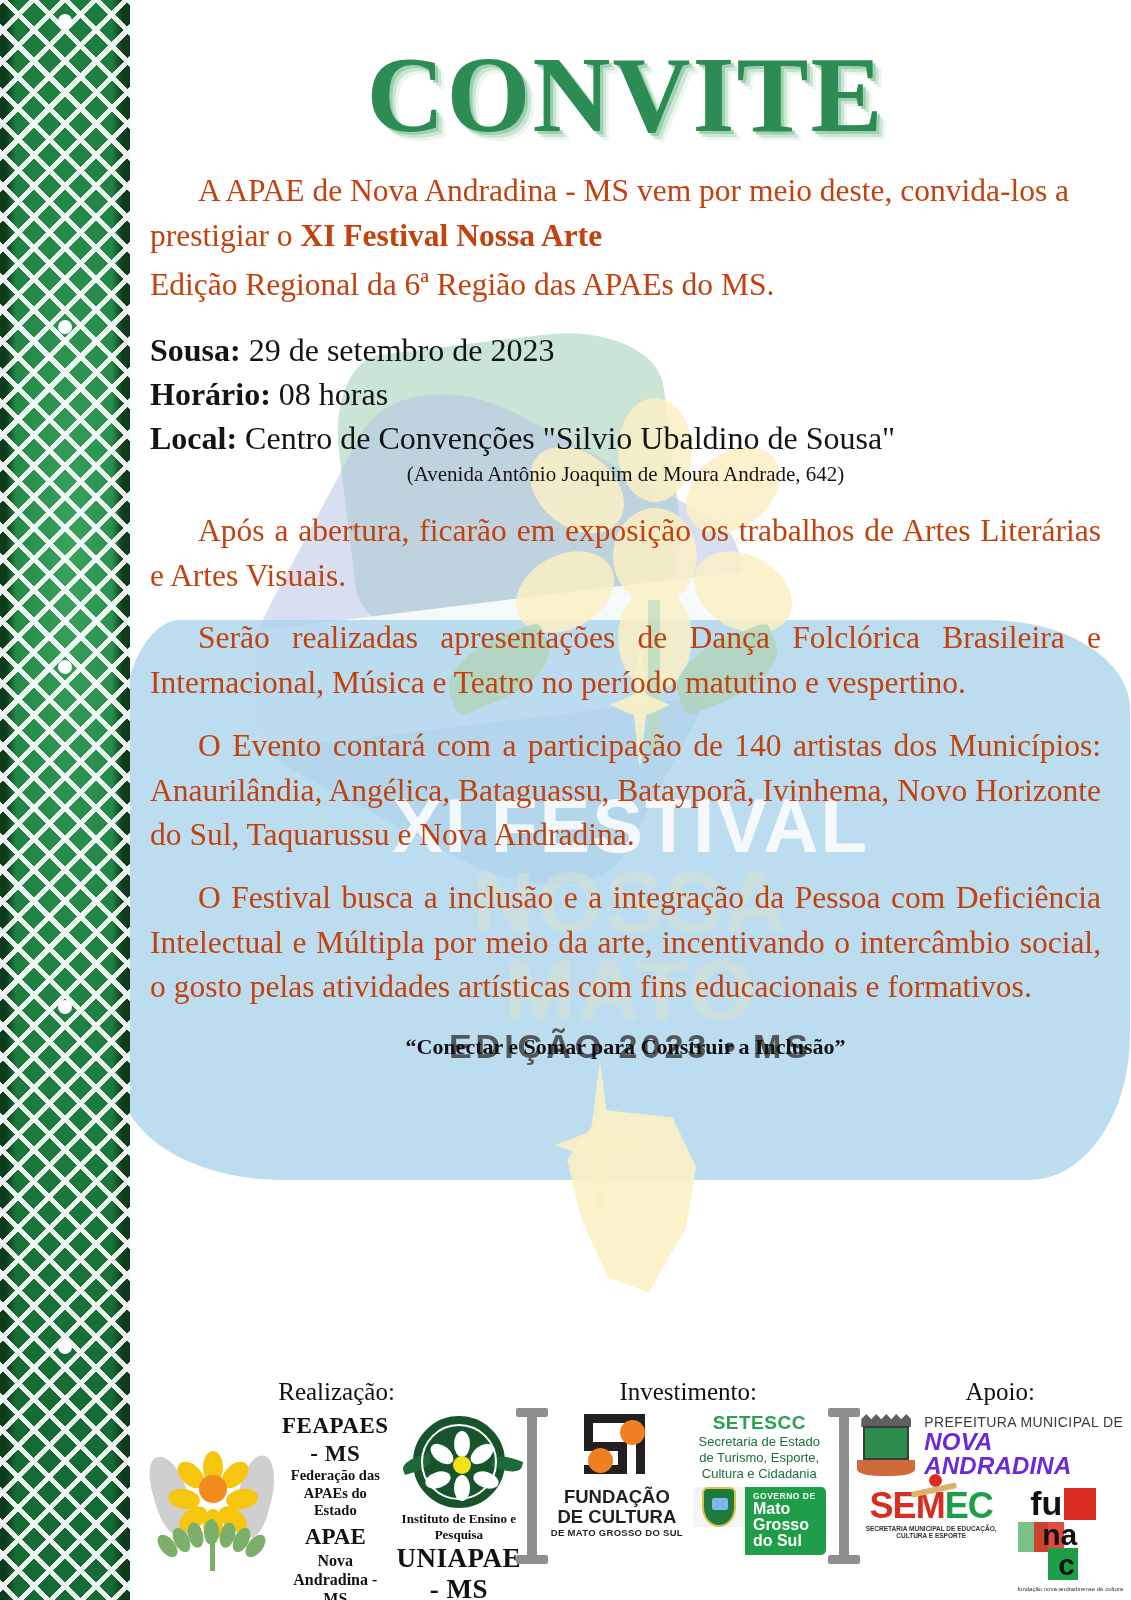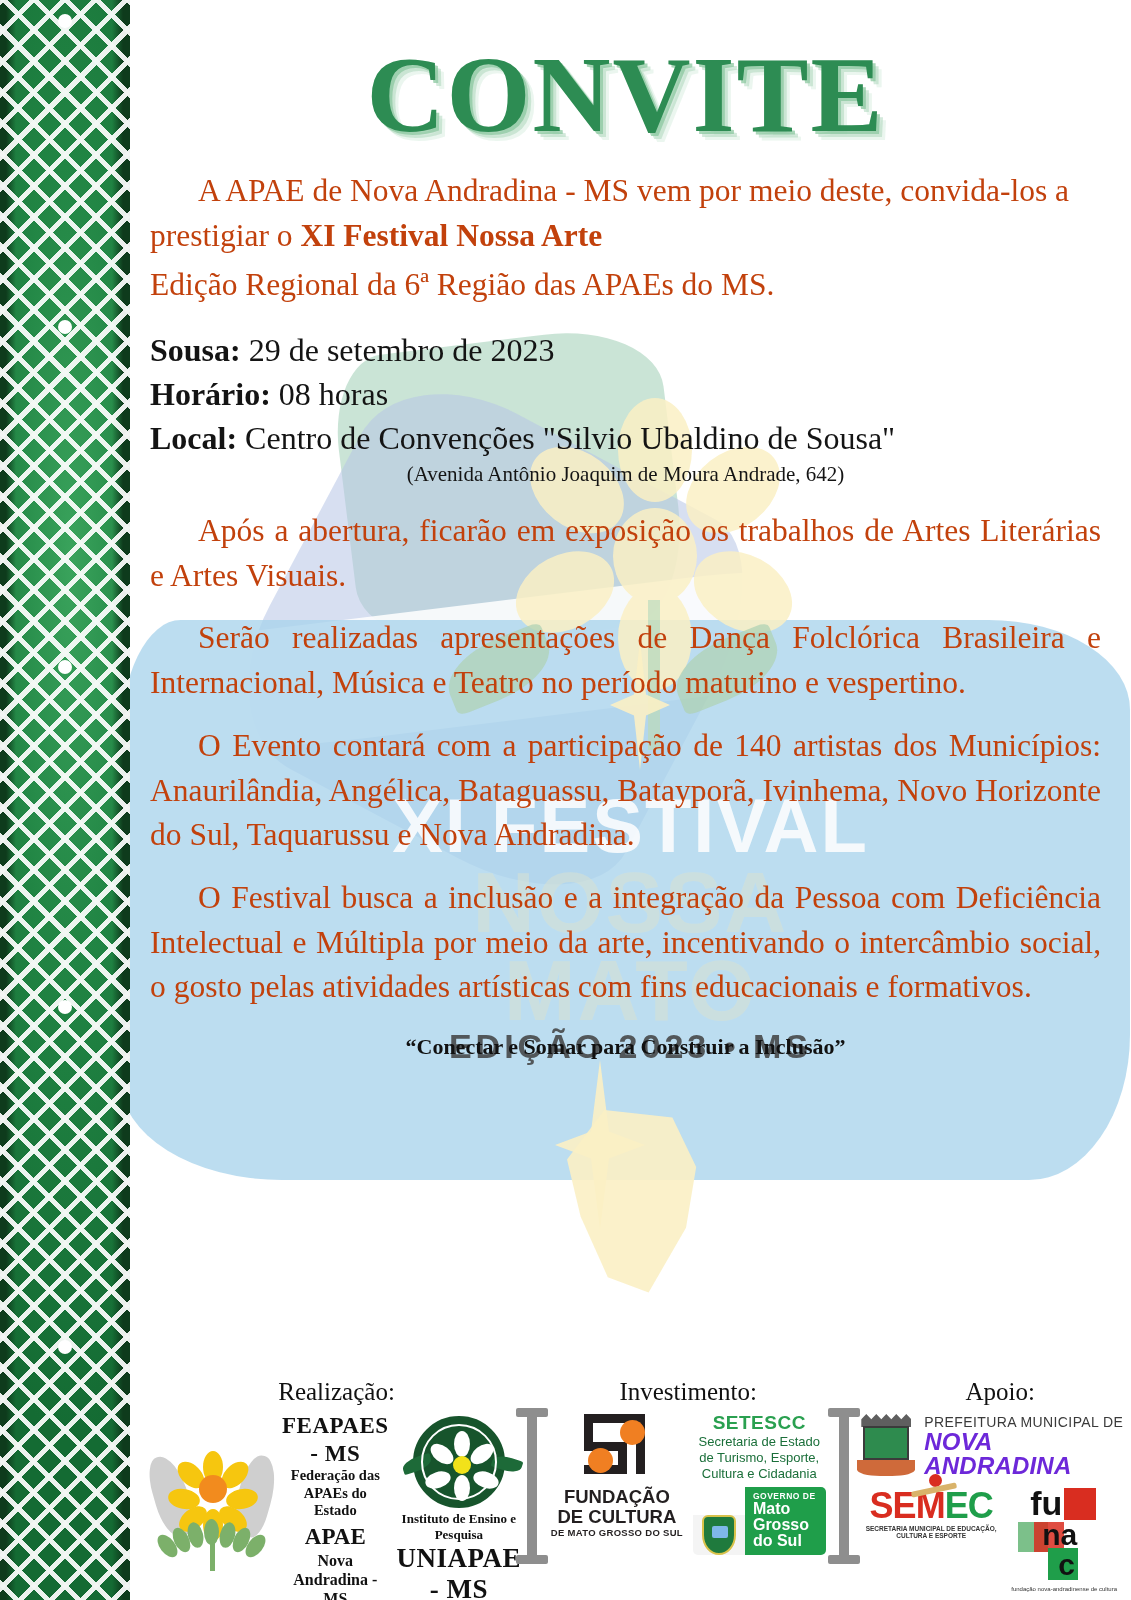"GOVERNO DE" .gov-box { align-items: flex-end -> flex-start }
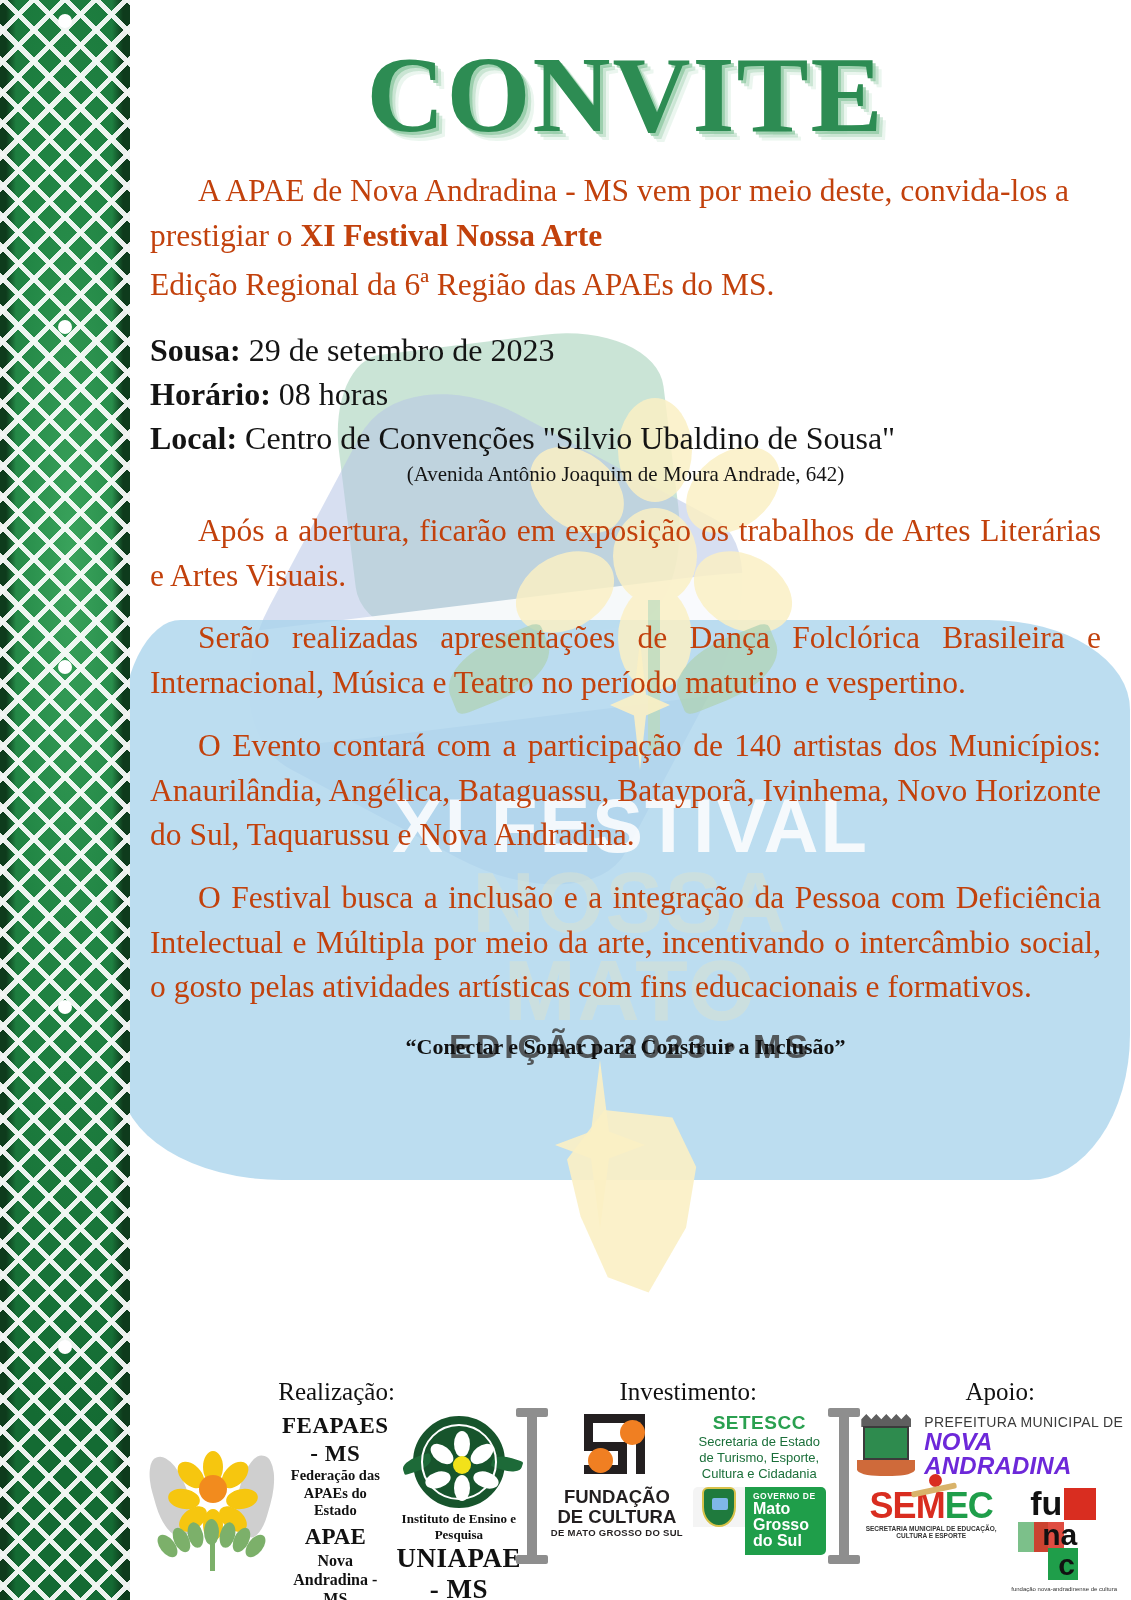"fu" .logo-funac { text-align: center -> right }
